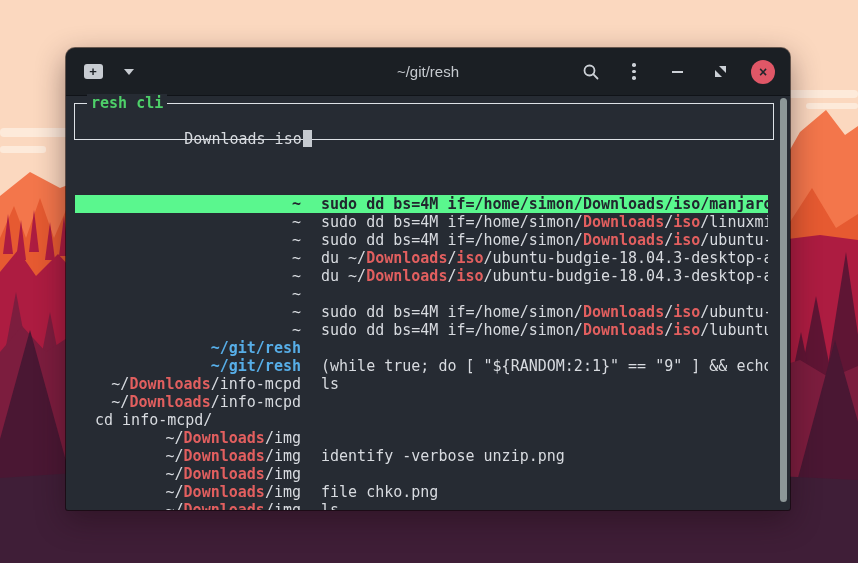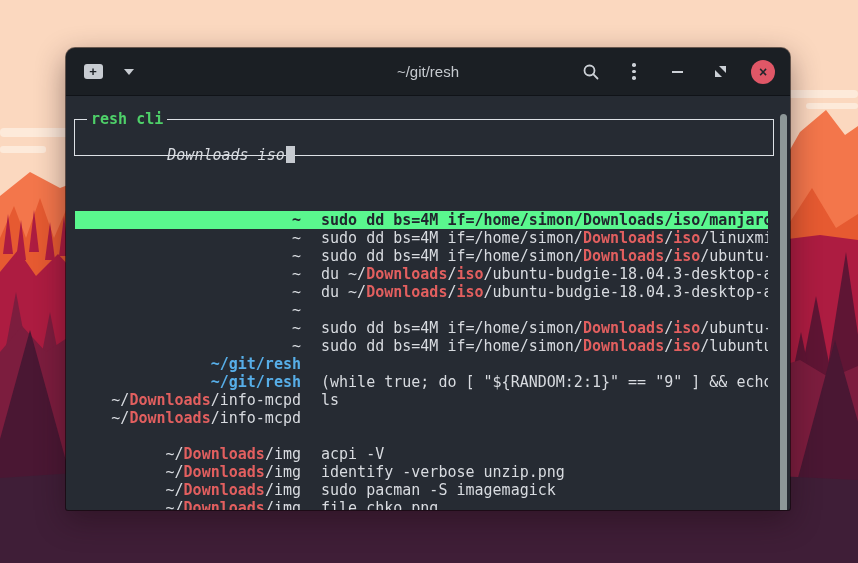"resh cli" #content { margin-top: 16px -> none }
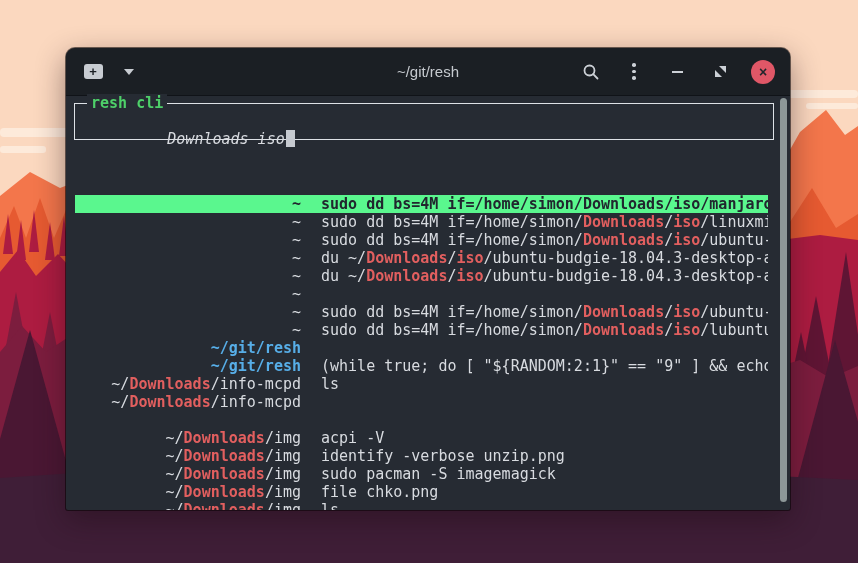"Downloads iso" #search-line { font-style: italic -> none; left: 2px -> 19px }
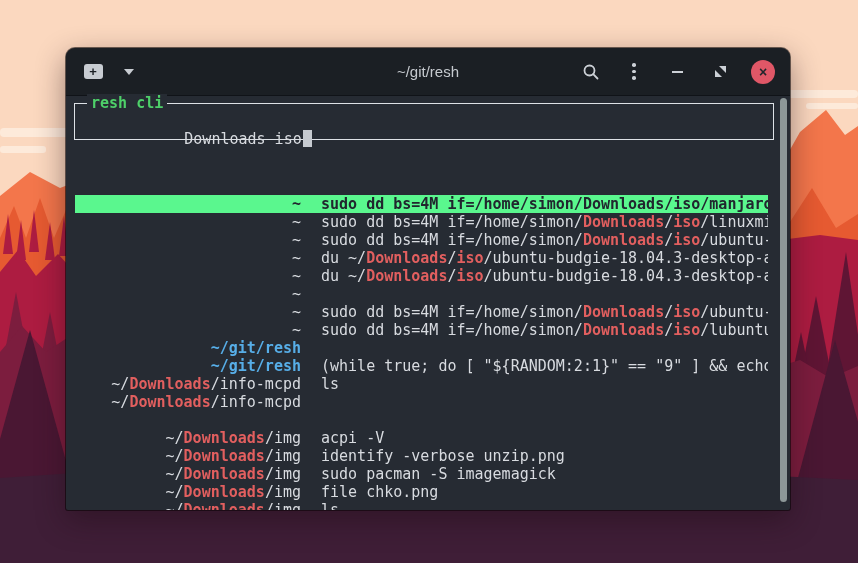"cd info-mcpd/" span.cmd { html: none -> <span><span>cd info-mcpd/</span></span> }
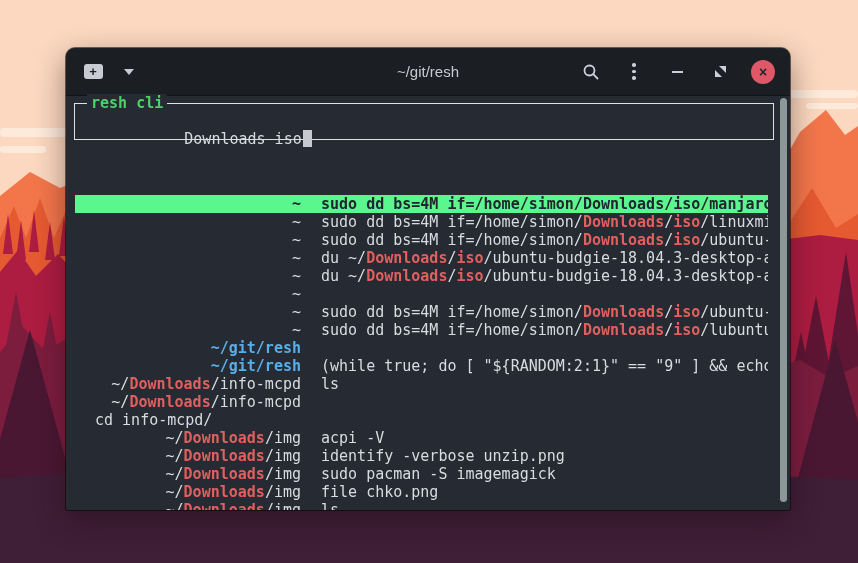"acpi -V" span.cmd { html: <span><span>acpi -V</span></span> -> none }
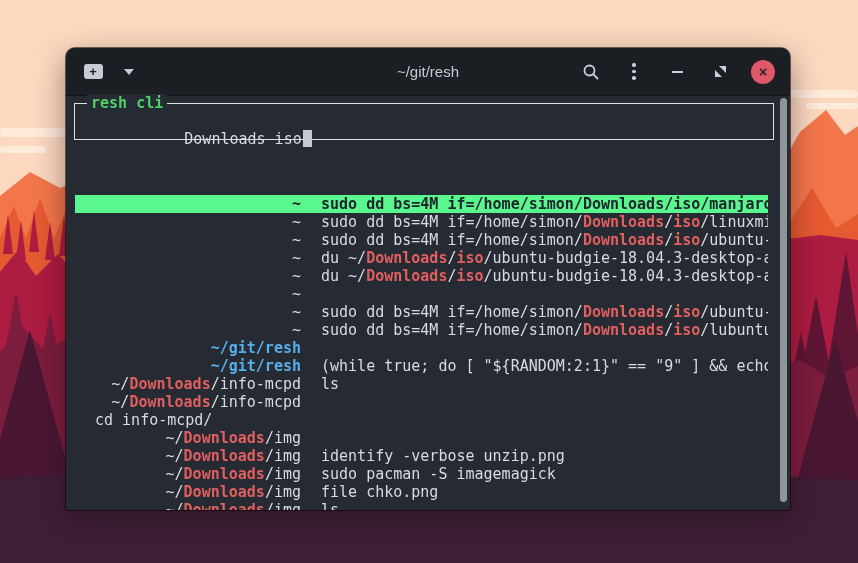"sudo pacman -S imagemagick" span.cmd { html: <span><span>sudo pacman -S imagemagick</span></span> -> none }
